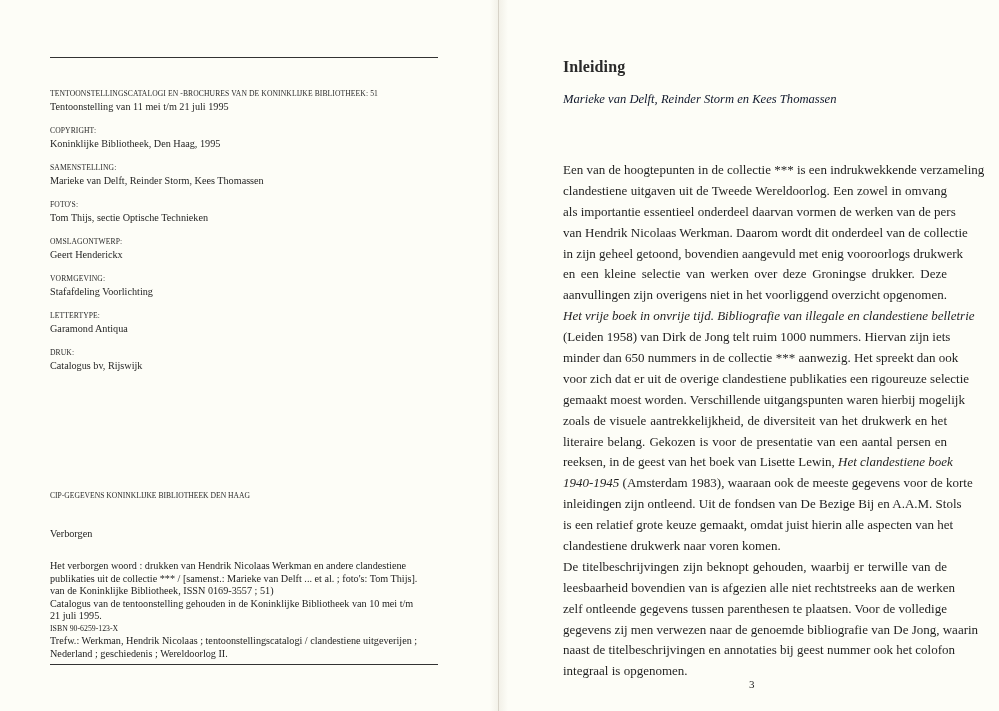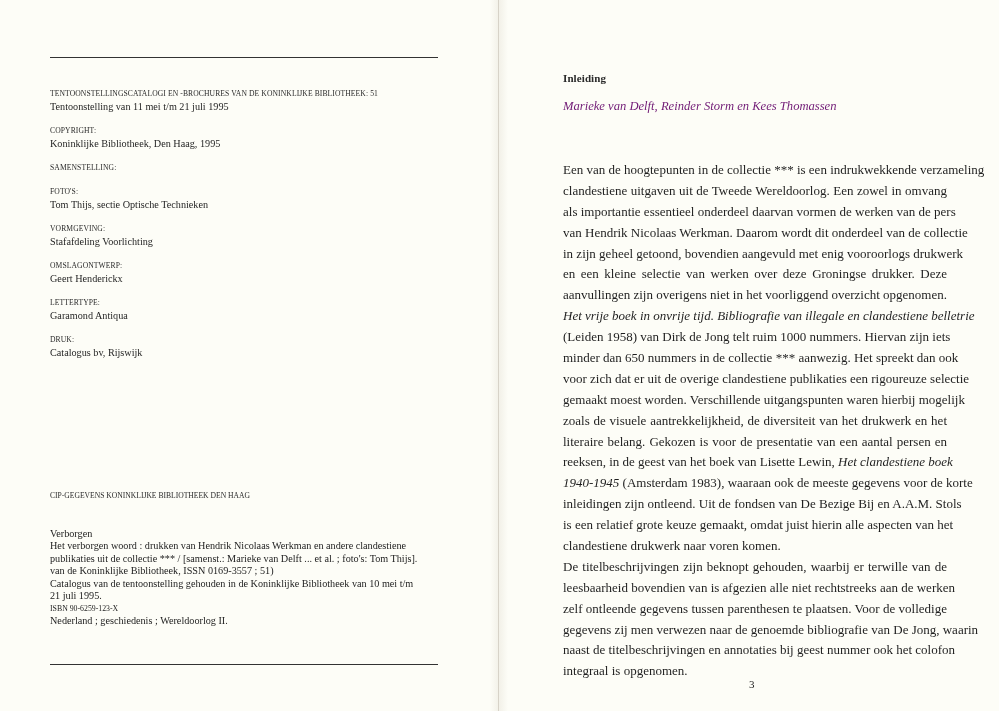"Inleiding" .title { font-size: 11px -> 16px; top: 72px -> 58px }
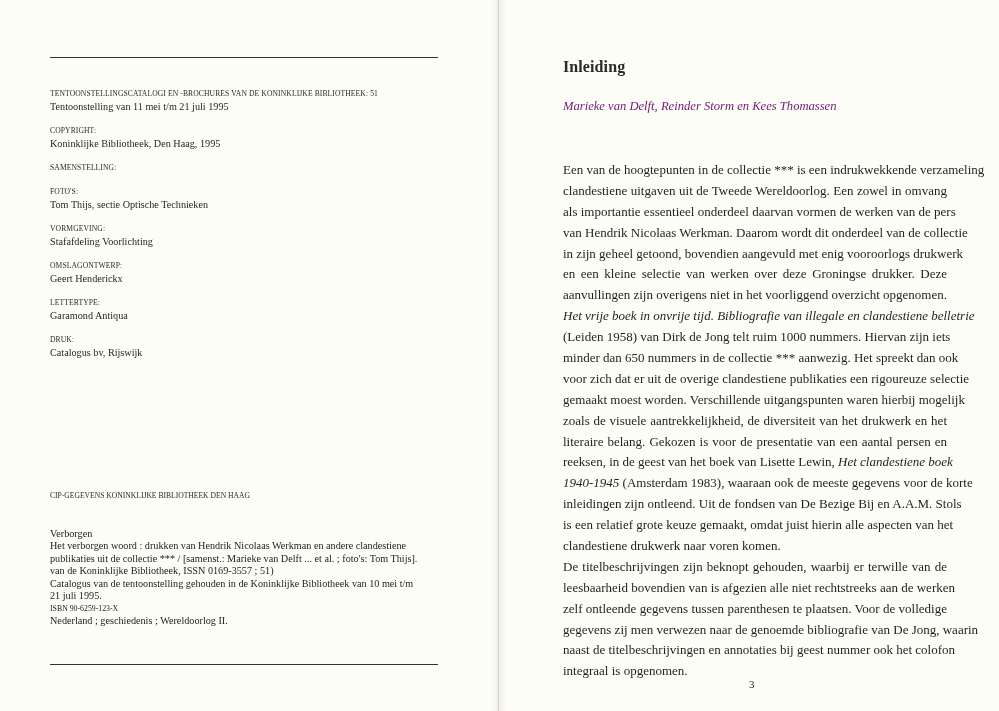"Marieke van Delft, Reinder Storm" .authors { color: #701a75 -> #0f172a; top: 99px -> 92px }
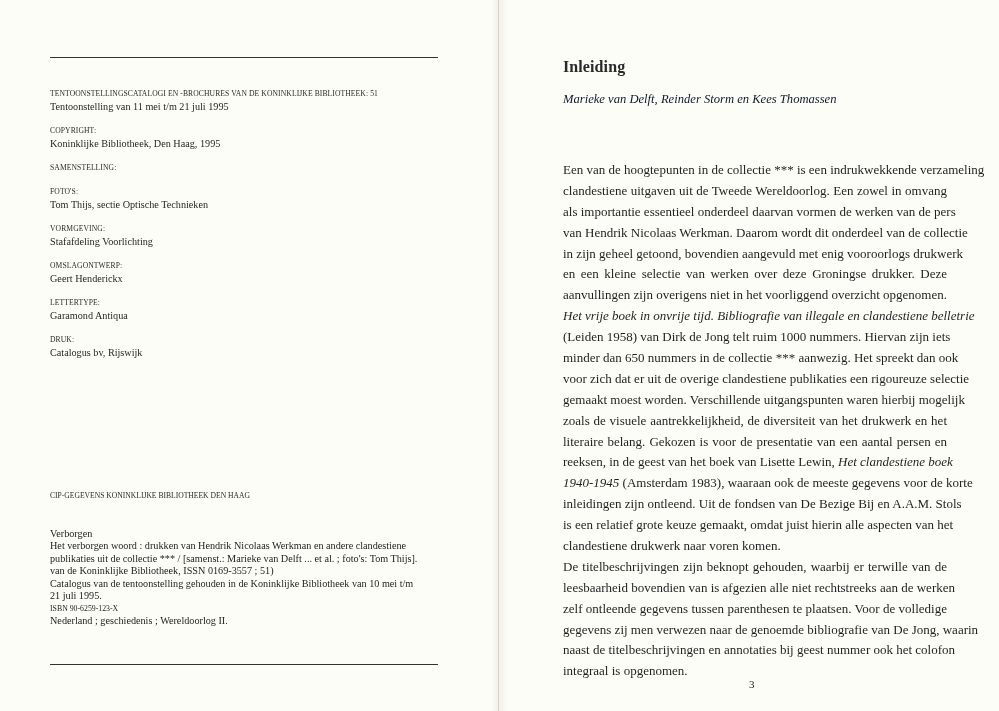"Marieke van Delft, Reinder Storm," div.value { html: none -> <div>Marieke van Delft, Reinder Storm, Kees Thomassen</div> }
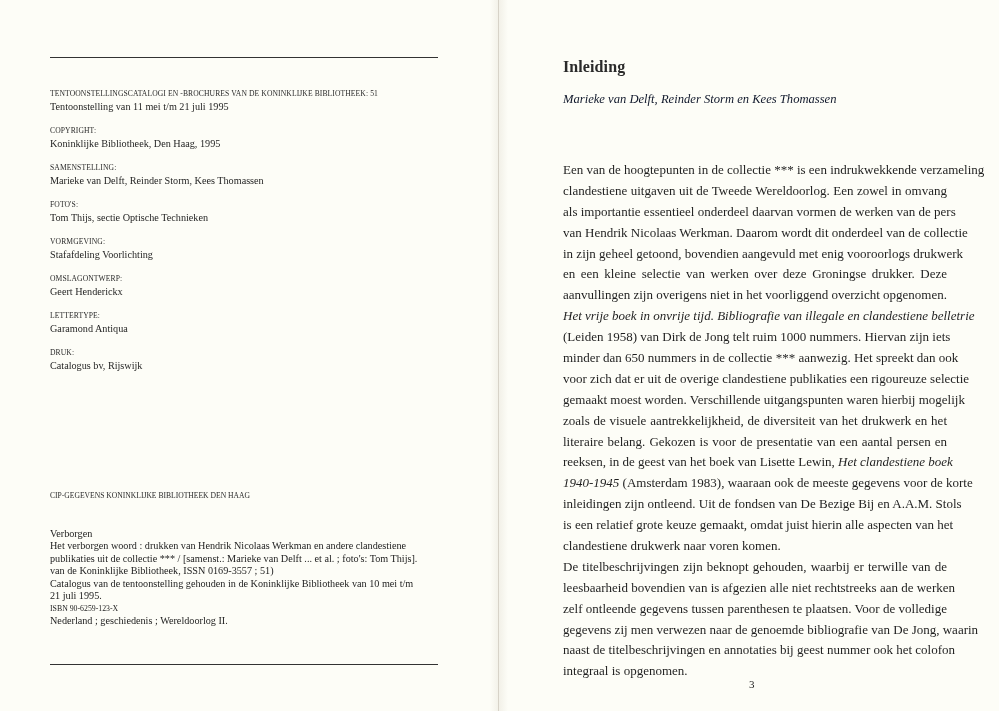"VORMGEVING:" div.entry { order: before "OMSLAGONTWERP:" -> after "OMSLAGONTWERP:" }
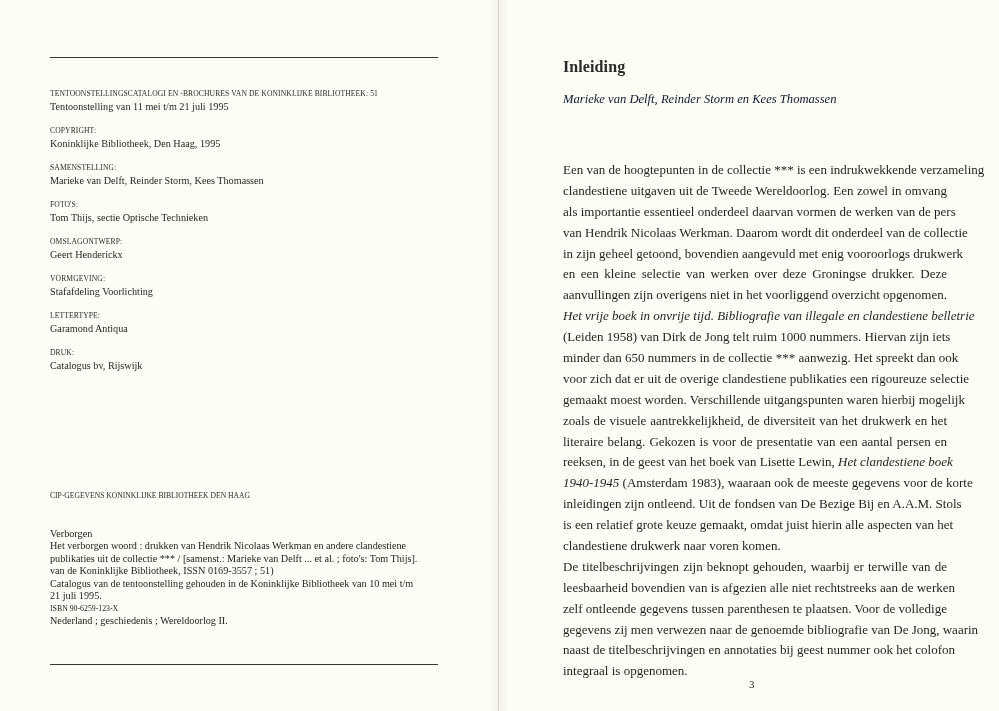"Het verborgen woord : drukken" .cip .cip-body { margin-top: 0 -> 20px }
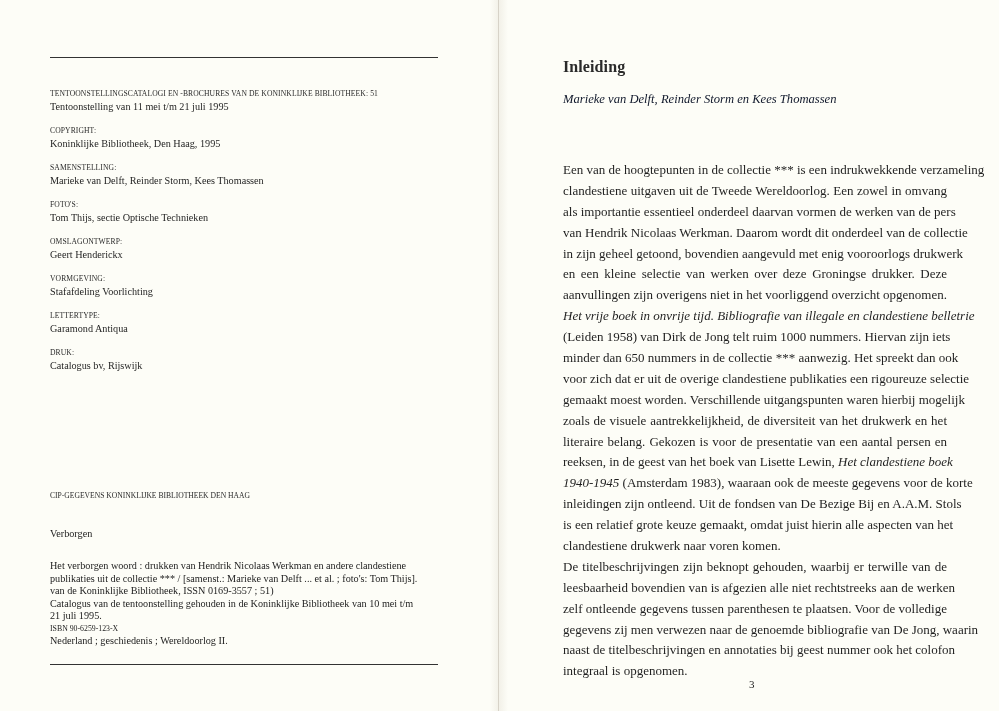"Trefw.: Werkman, Hendrik Nicolaas ;" span.ln { html: none -> <span>Trefw.: Werkman, Hendrik Nicolaas ; tentoonstellingscatalogi / clandestiene uitgeverijen ;</span> }
